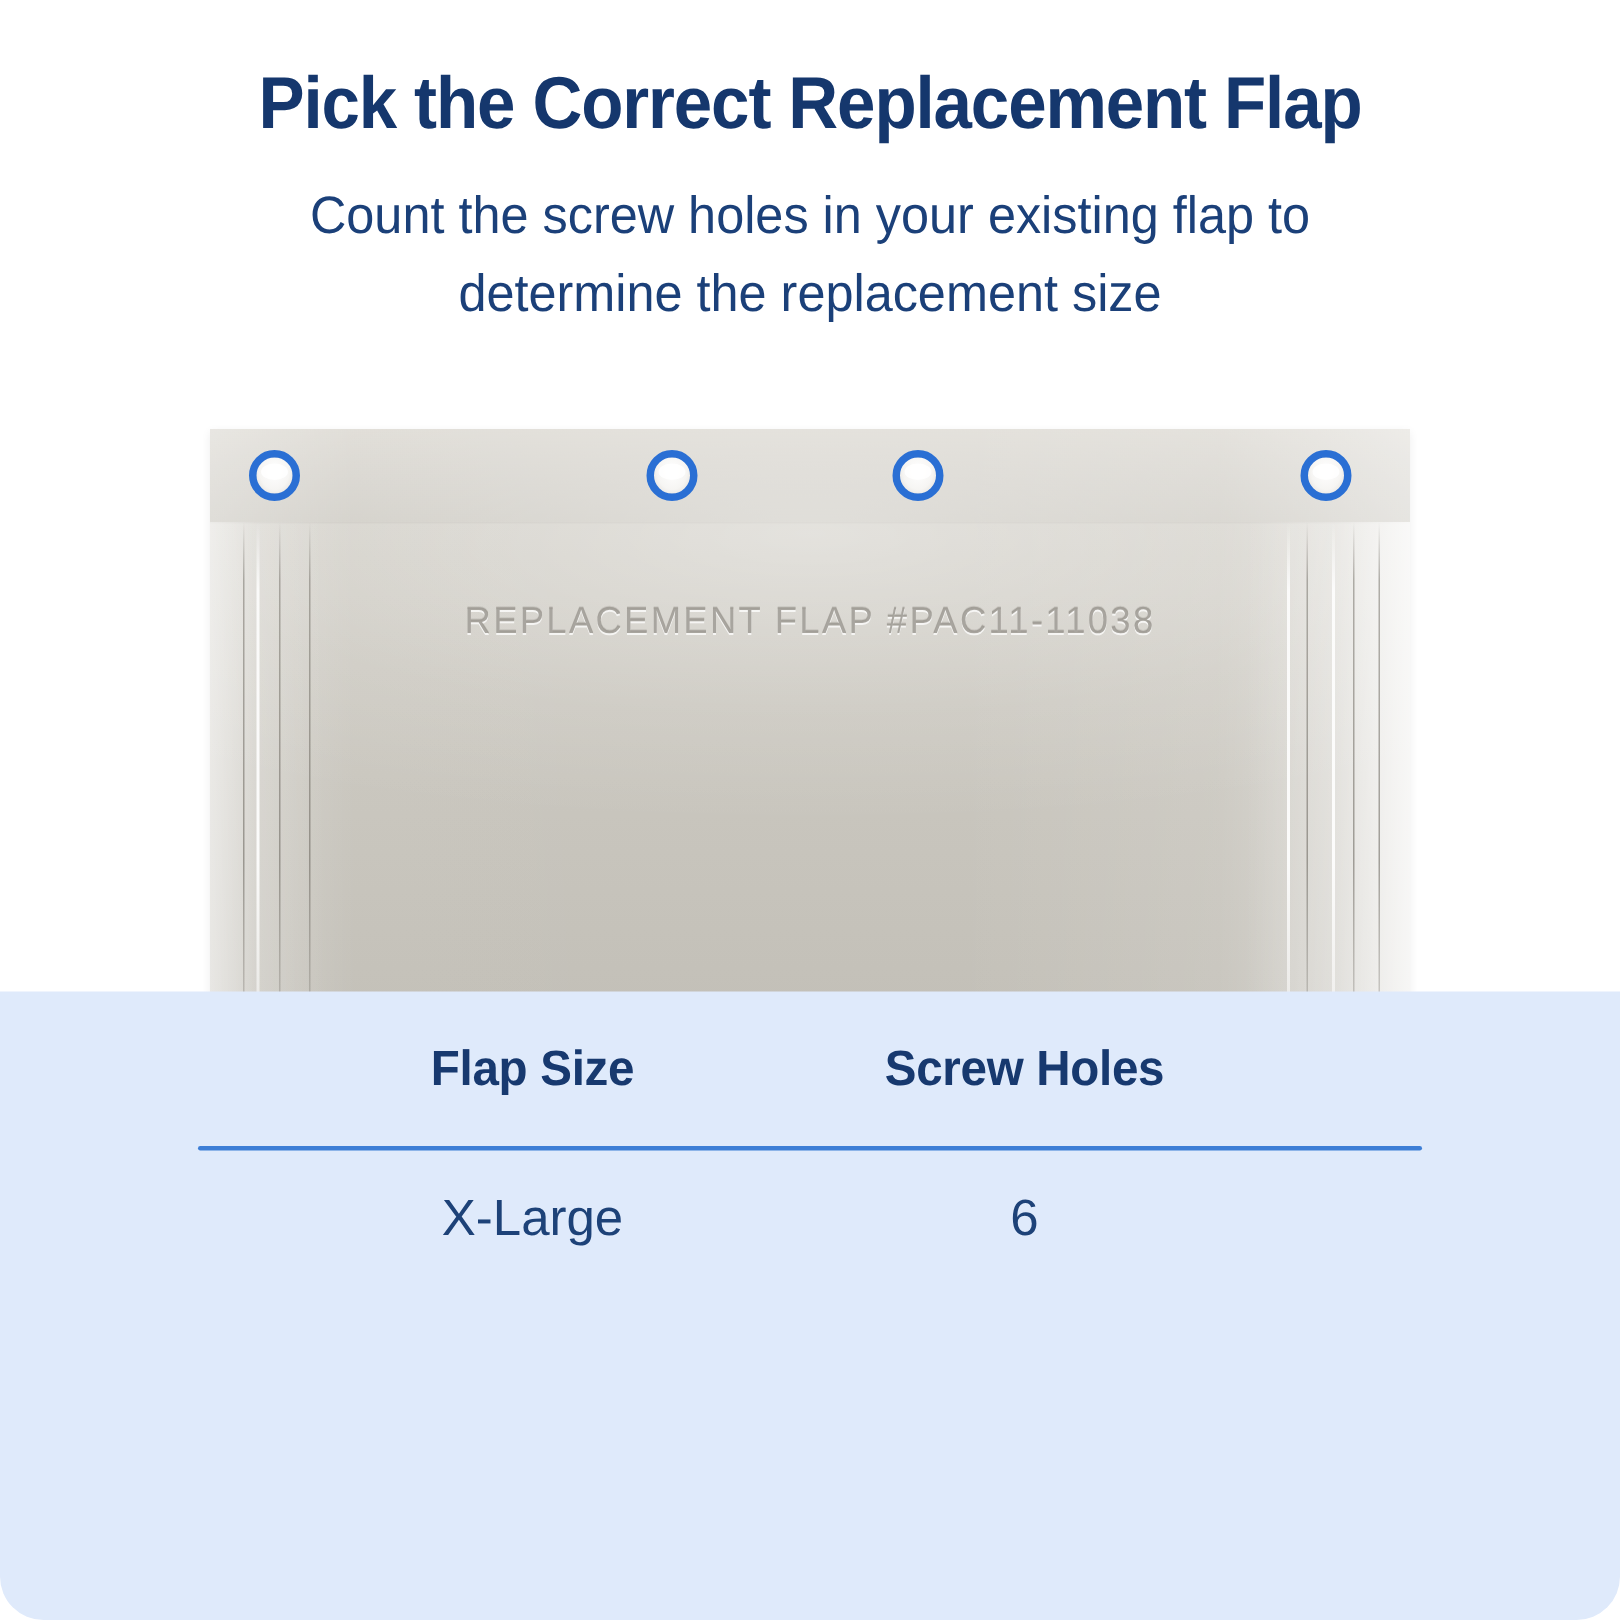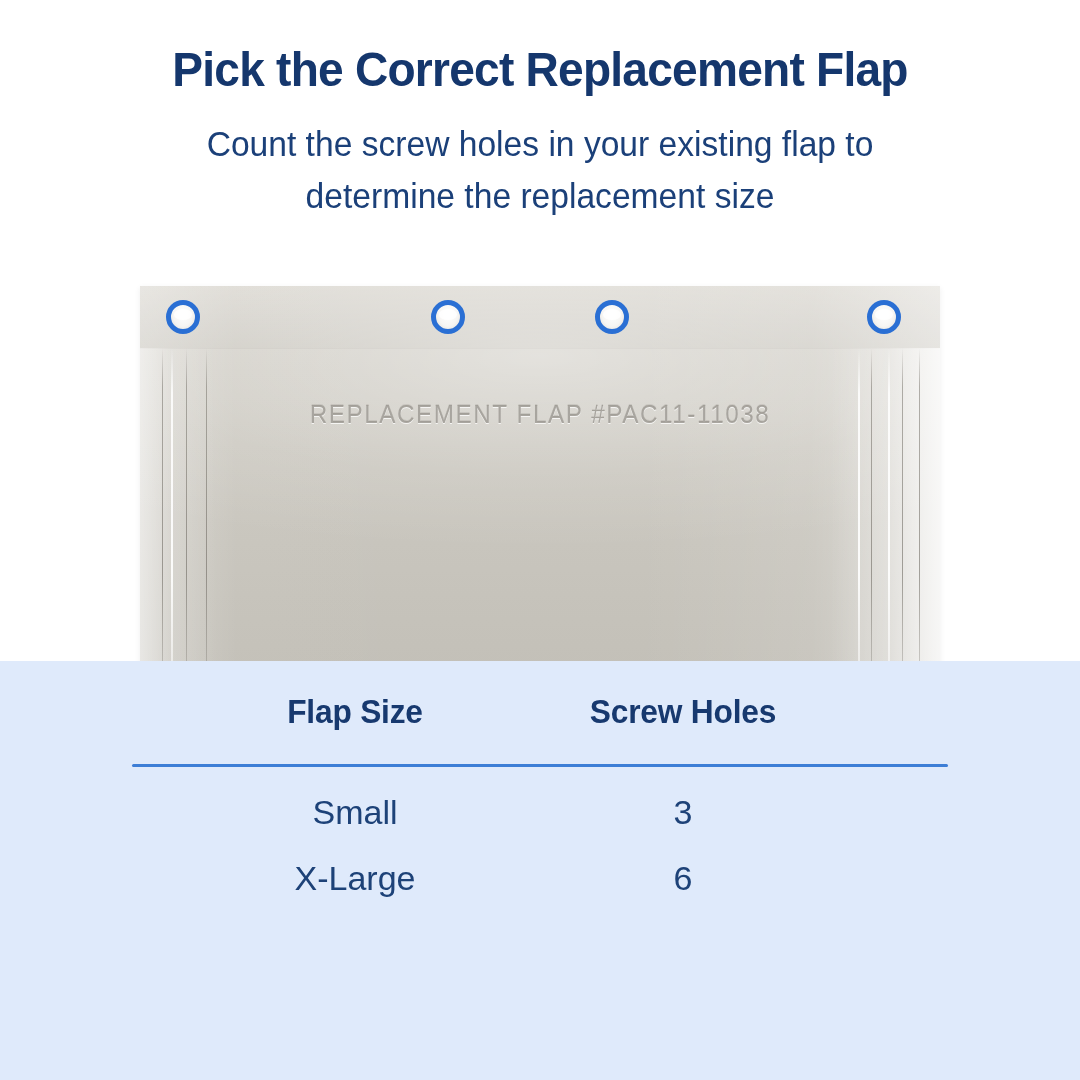"Pick the Correct Replacement Flap" #stage { border-radius: none -> 29px }
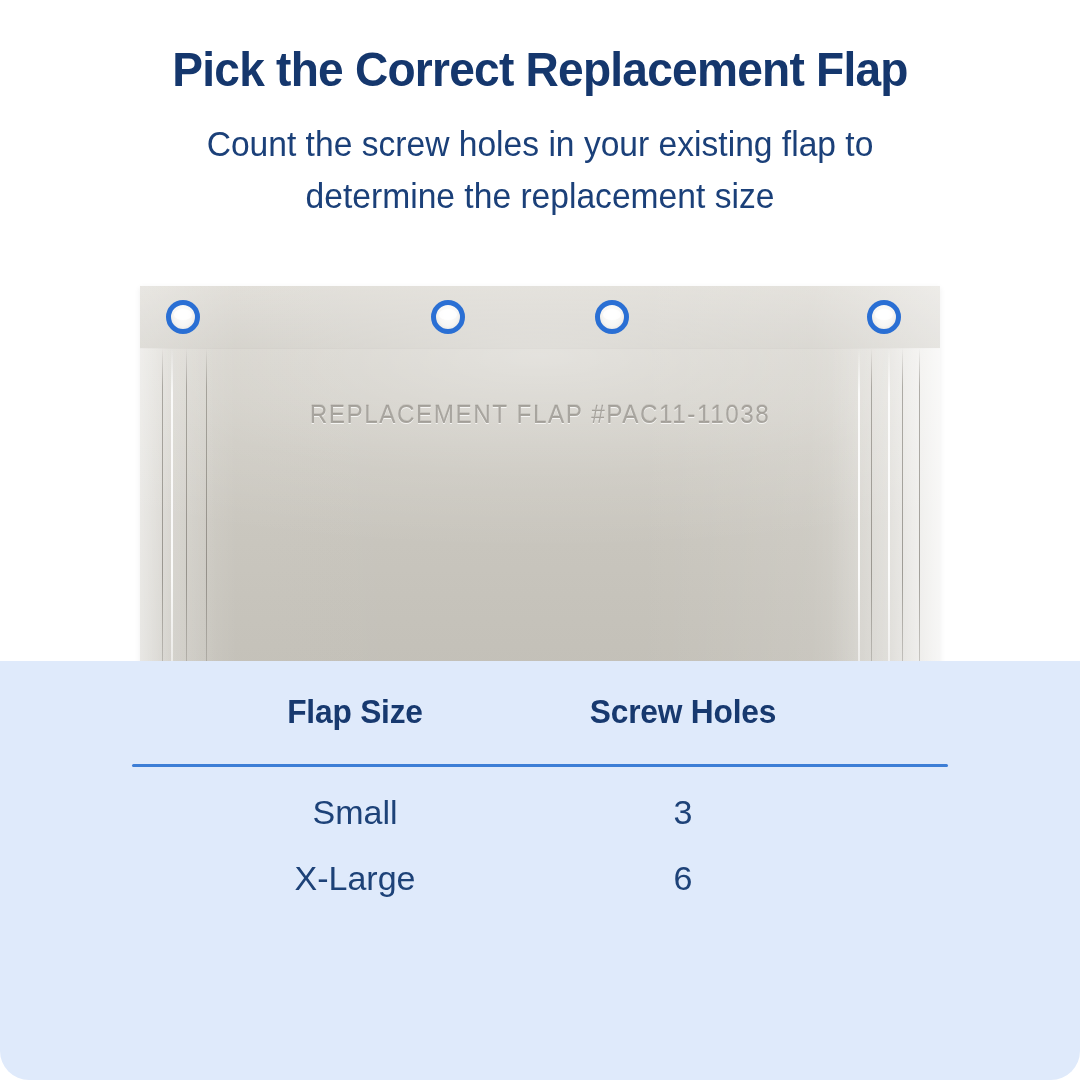"Small" div.row { html: <div> <div>Small</div> <div>3</div> </div> -> none }
